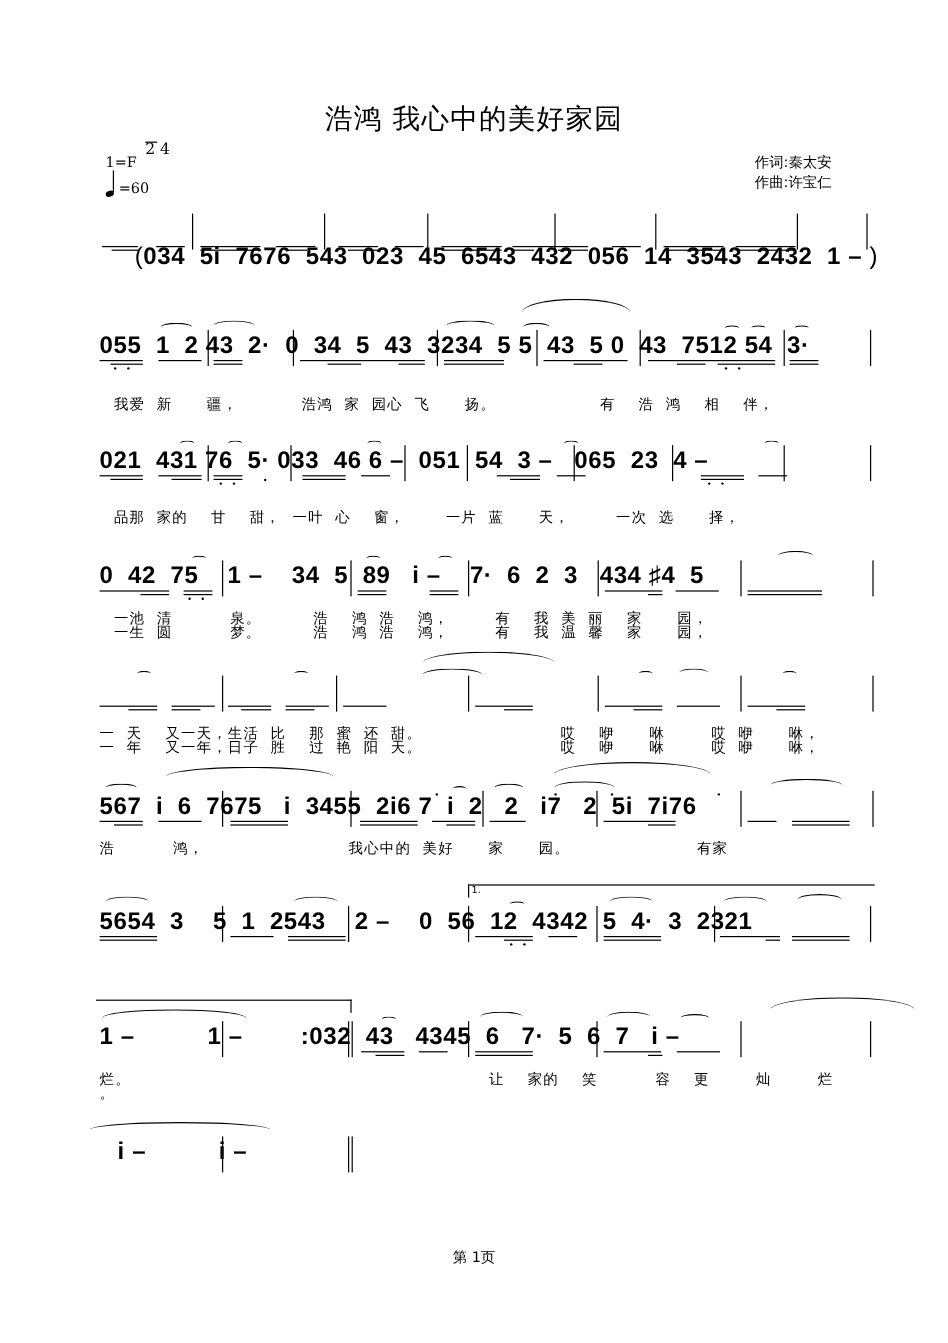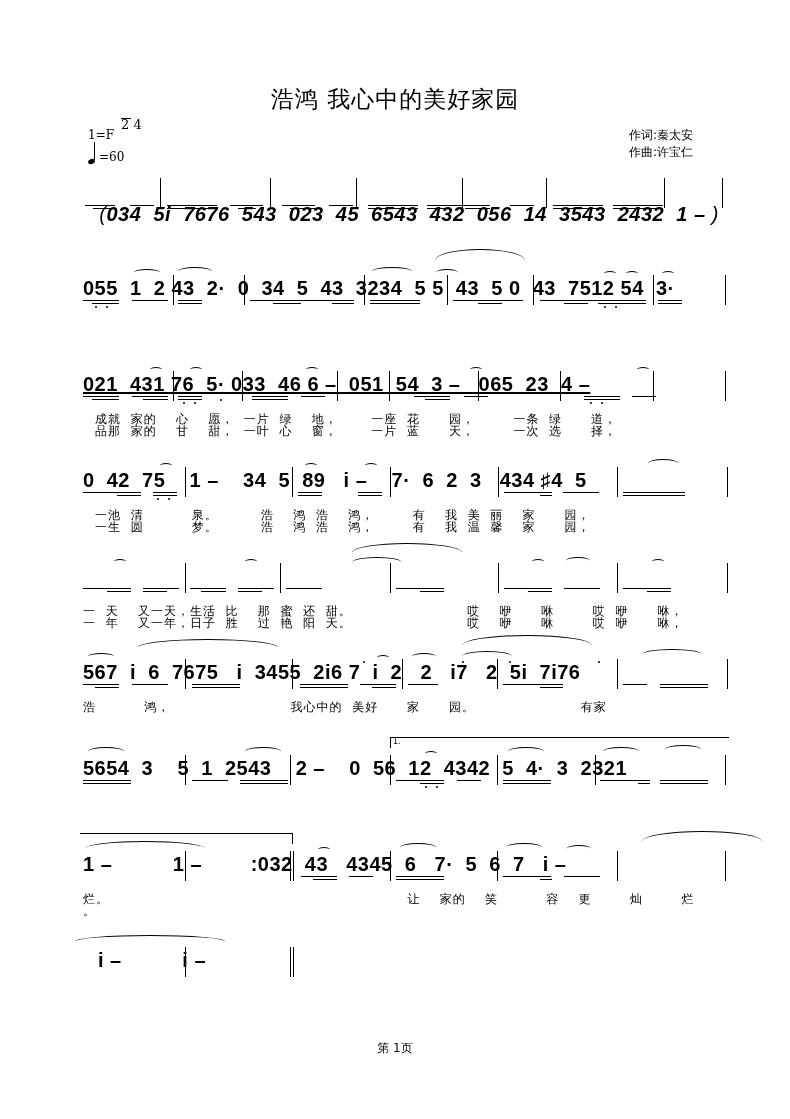"(034 5i 7676 543 023" span.notes { font-style: italic -> none; left: 0 -> 13px }
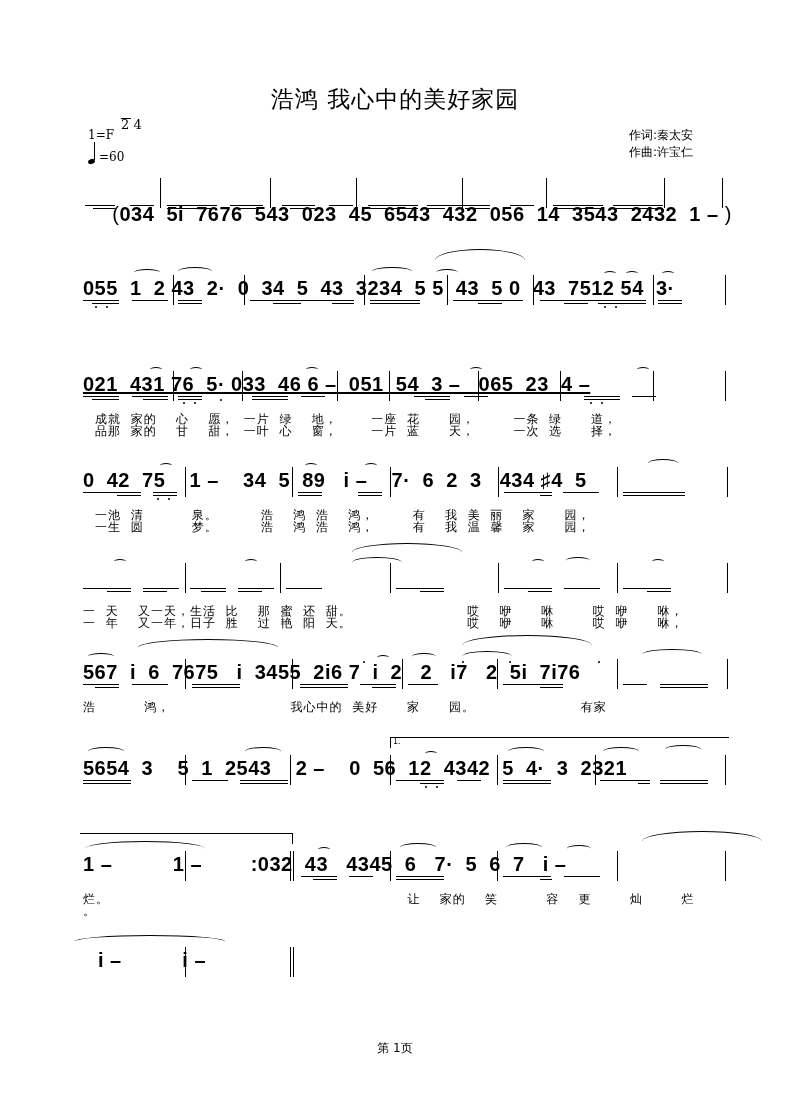"我爱 新 疆， 浩鸿 家" div.lyr { html: none -> <div>我爱 新 疆， 浩鸿 家 园心 飞 扬。 有 浩 鸿 相 伴，</div> }
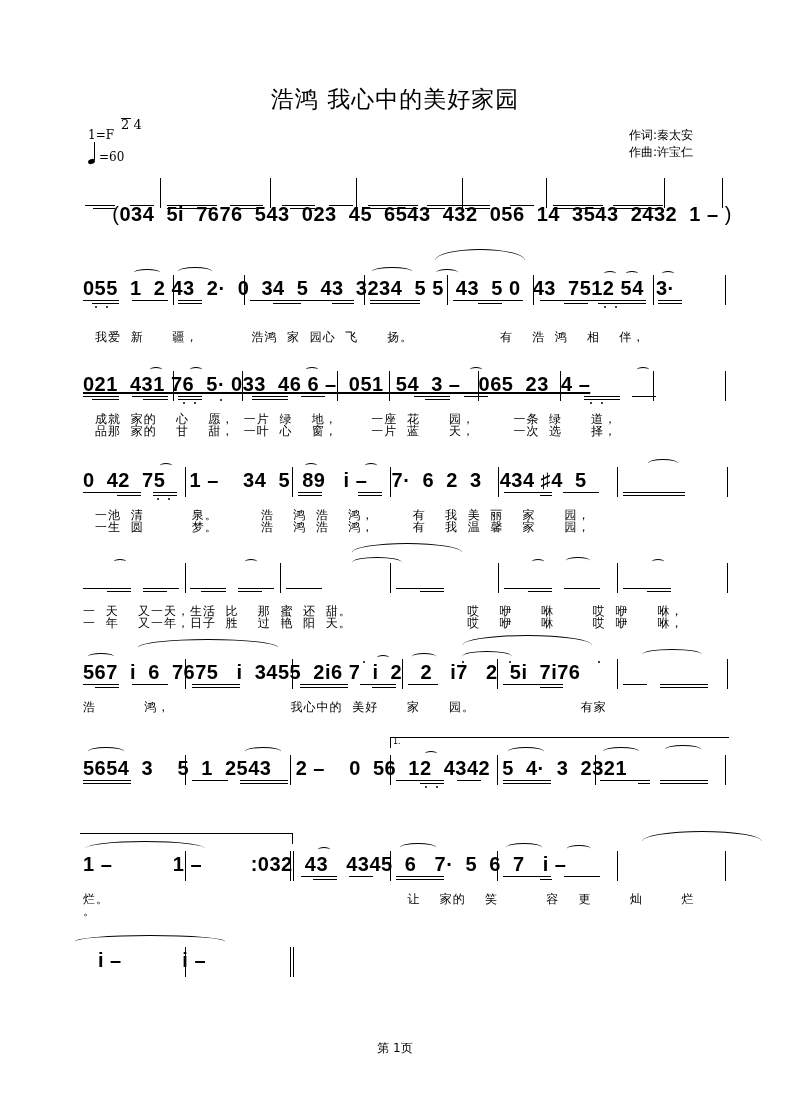"021 431 76 5· 033" span.notes { text-decoration: underline -> none }
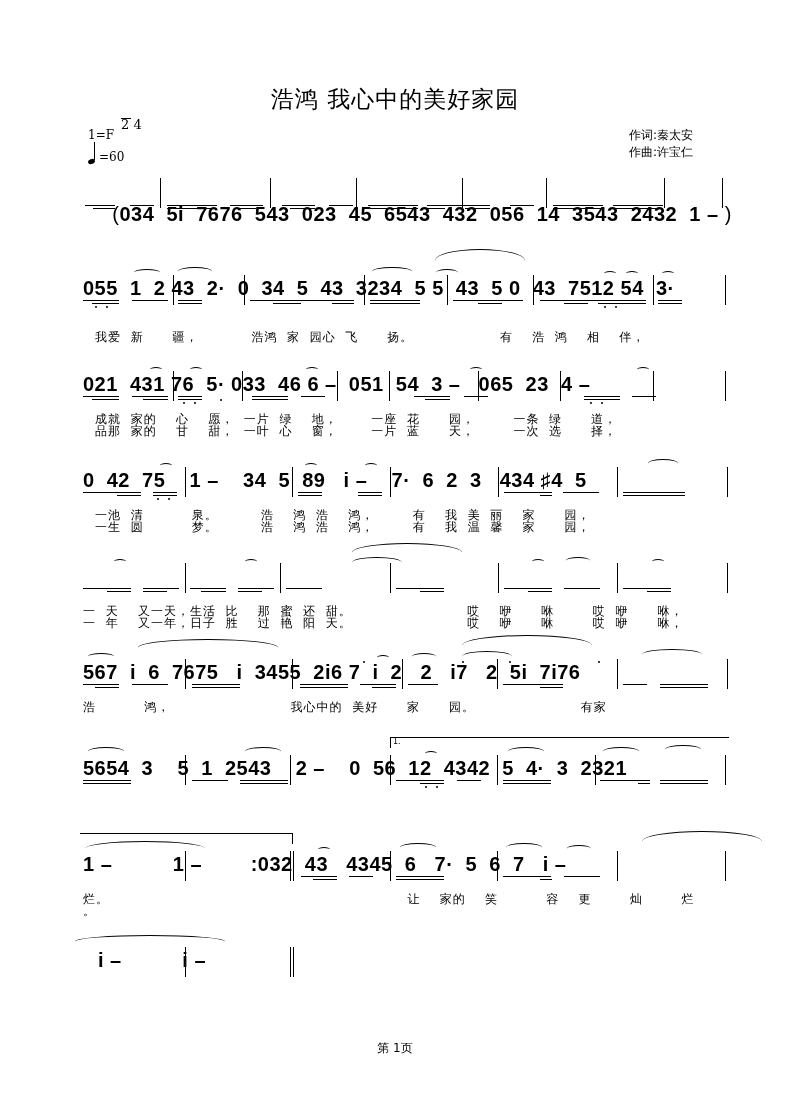"成就 家的 心 愿， 一片" div.lyr { html: <div>成就 家的 心 愿， 一片 绿 地， 一座 花 园， 一条 绿 道，</div> -> none }
